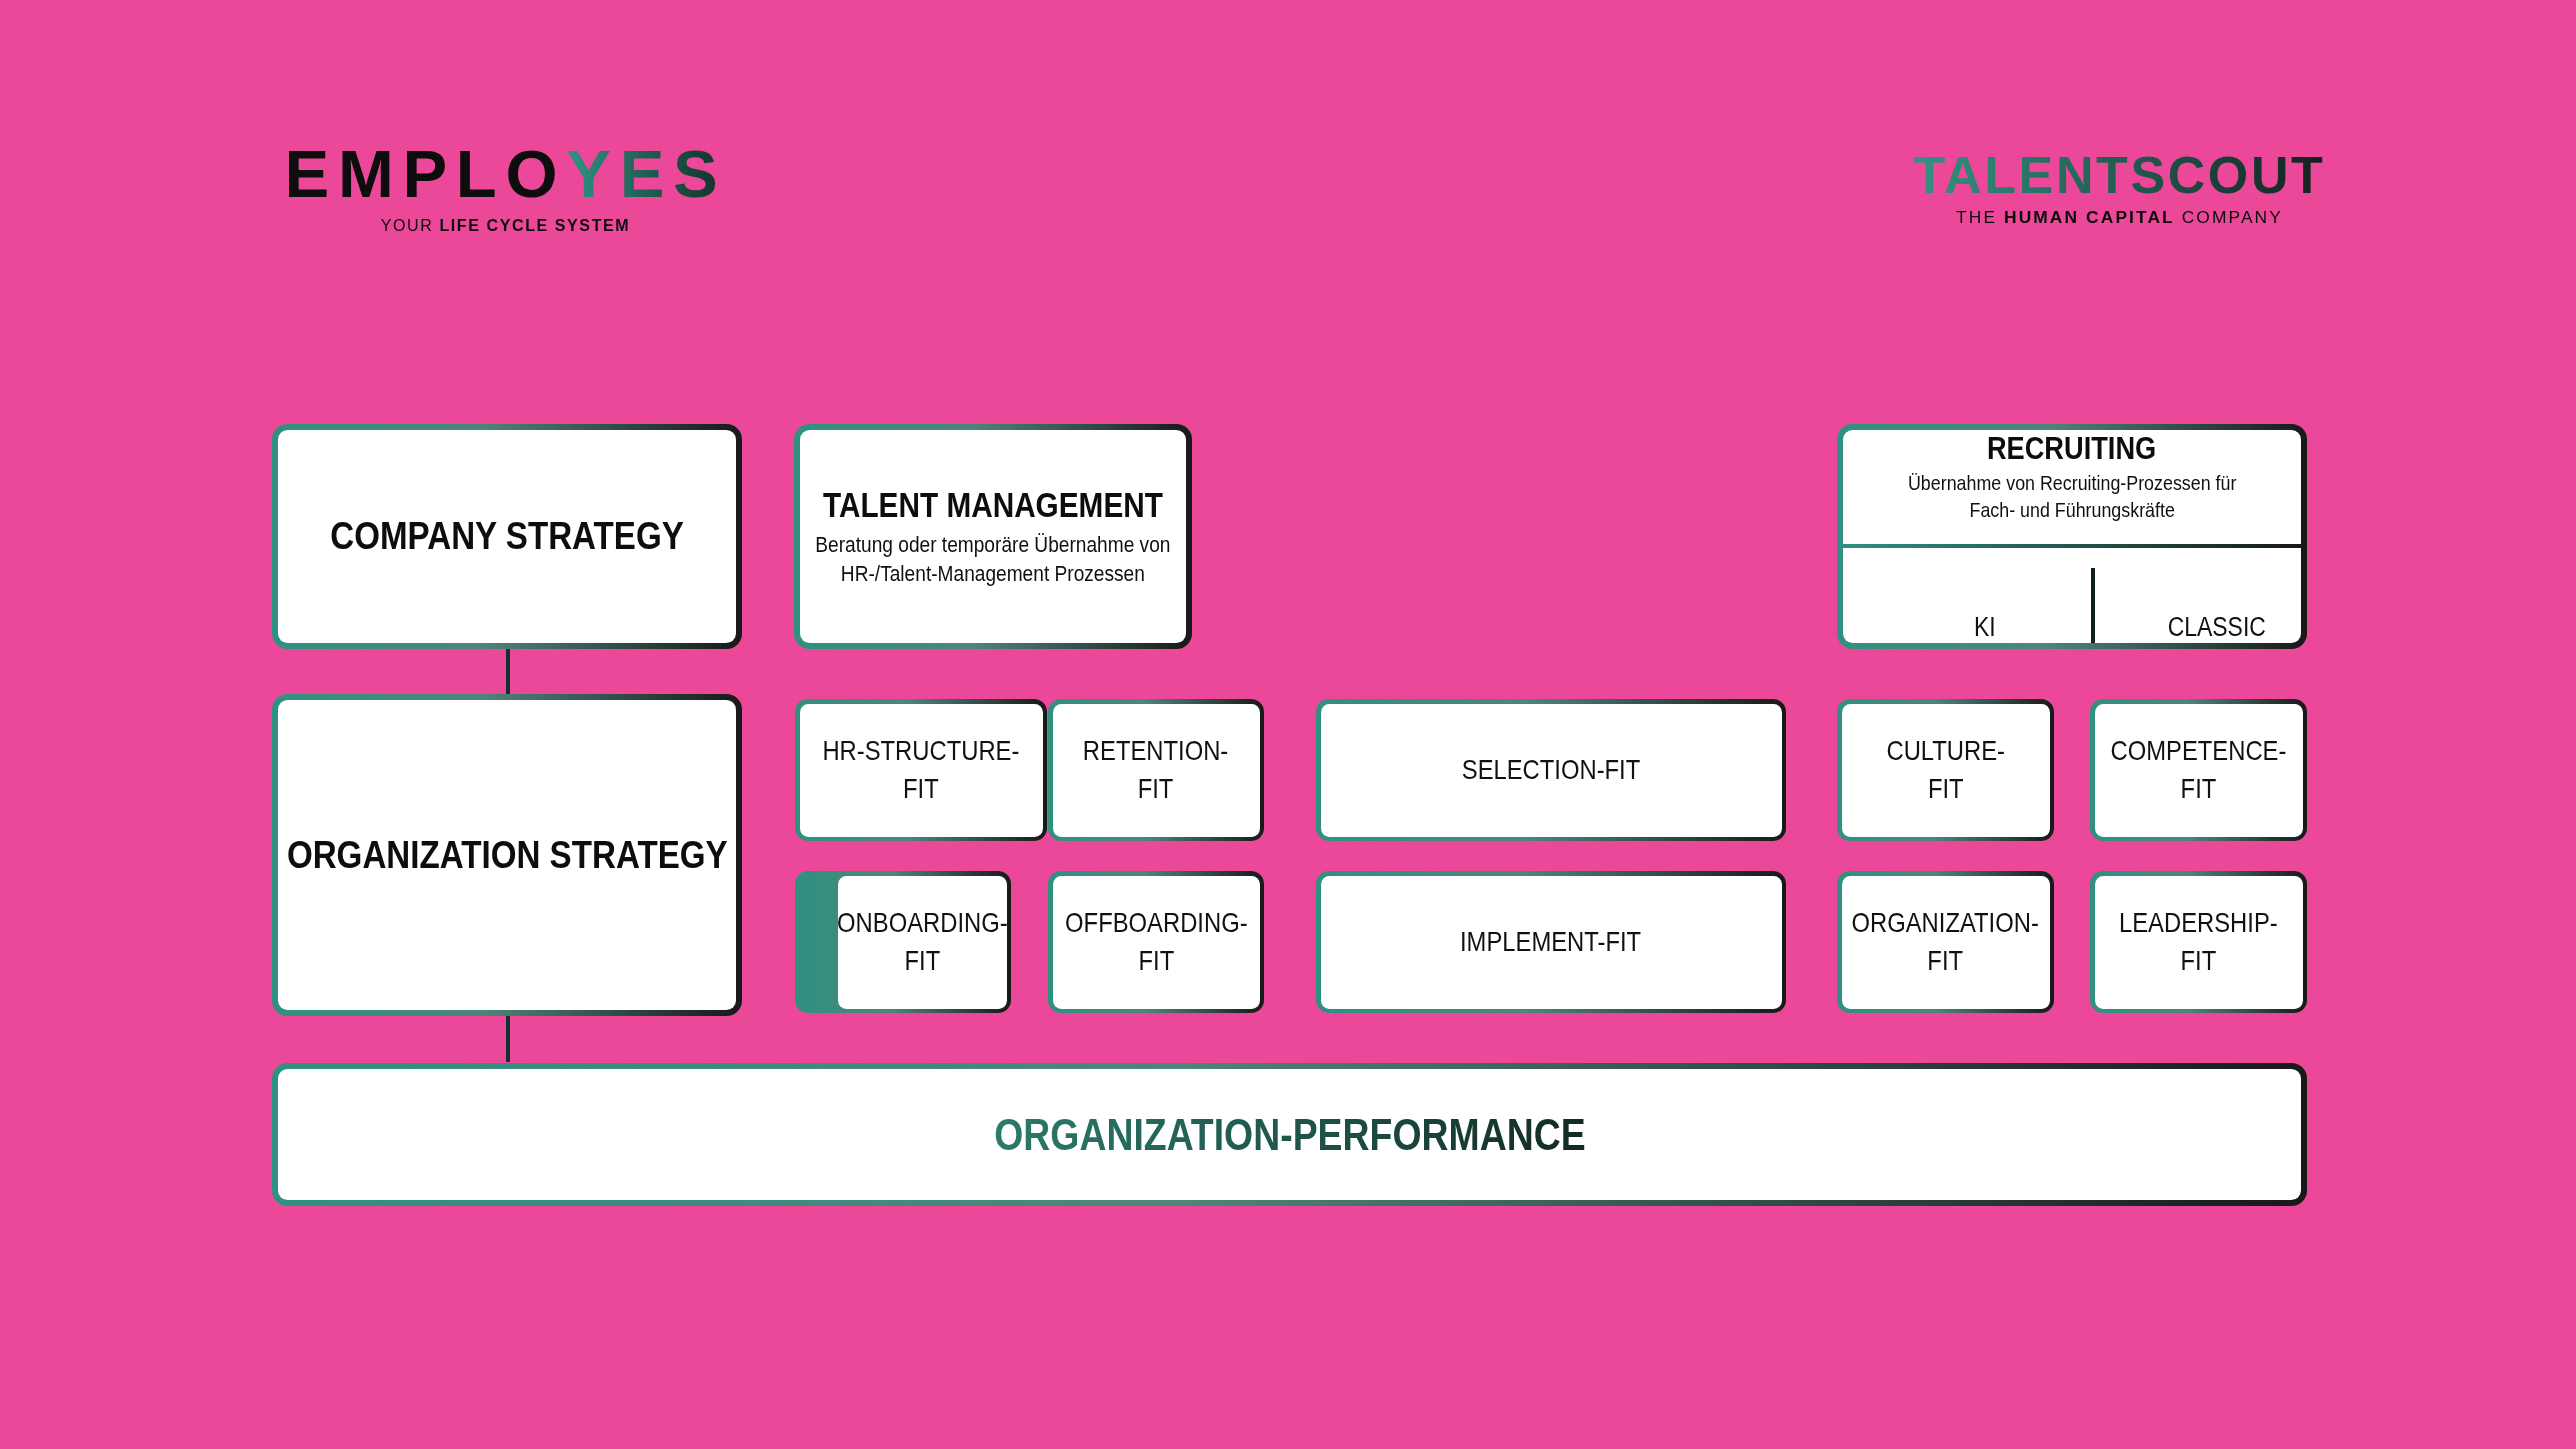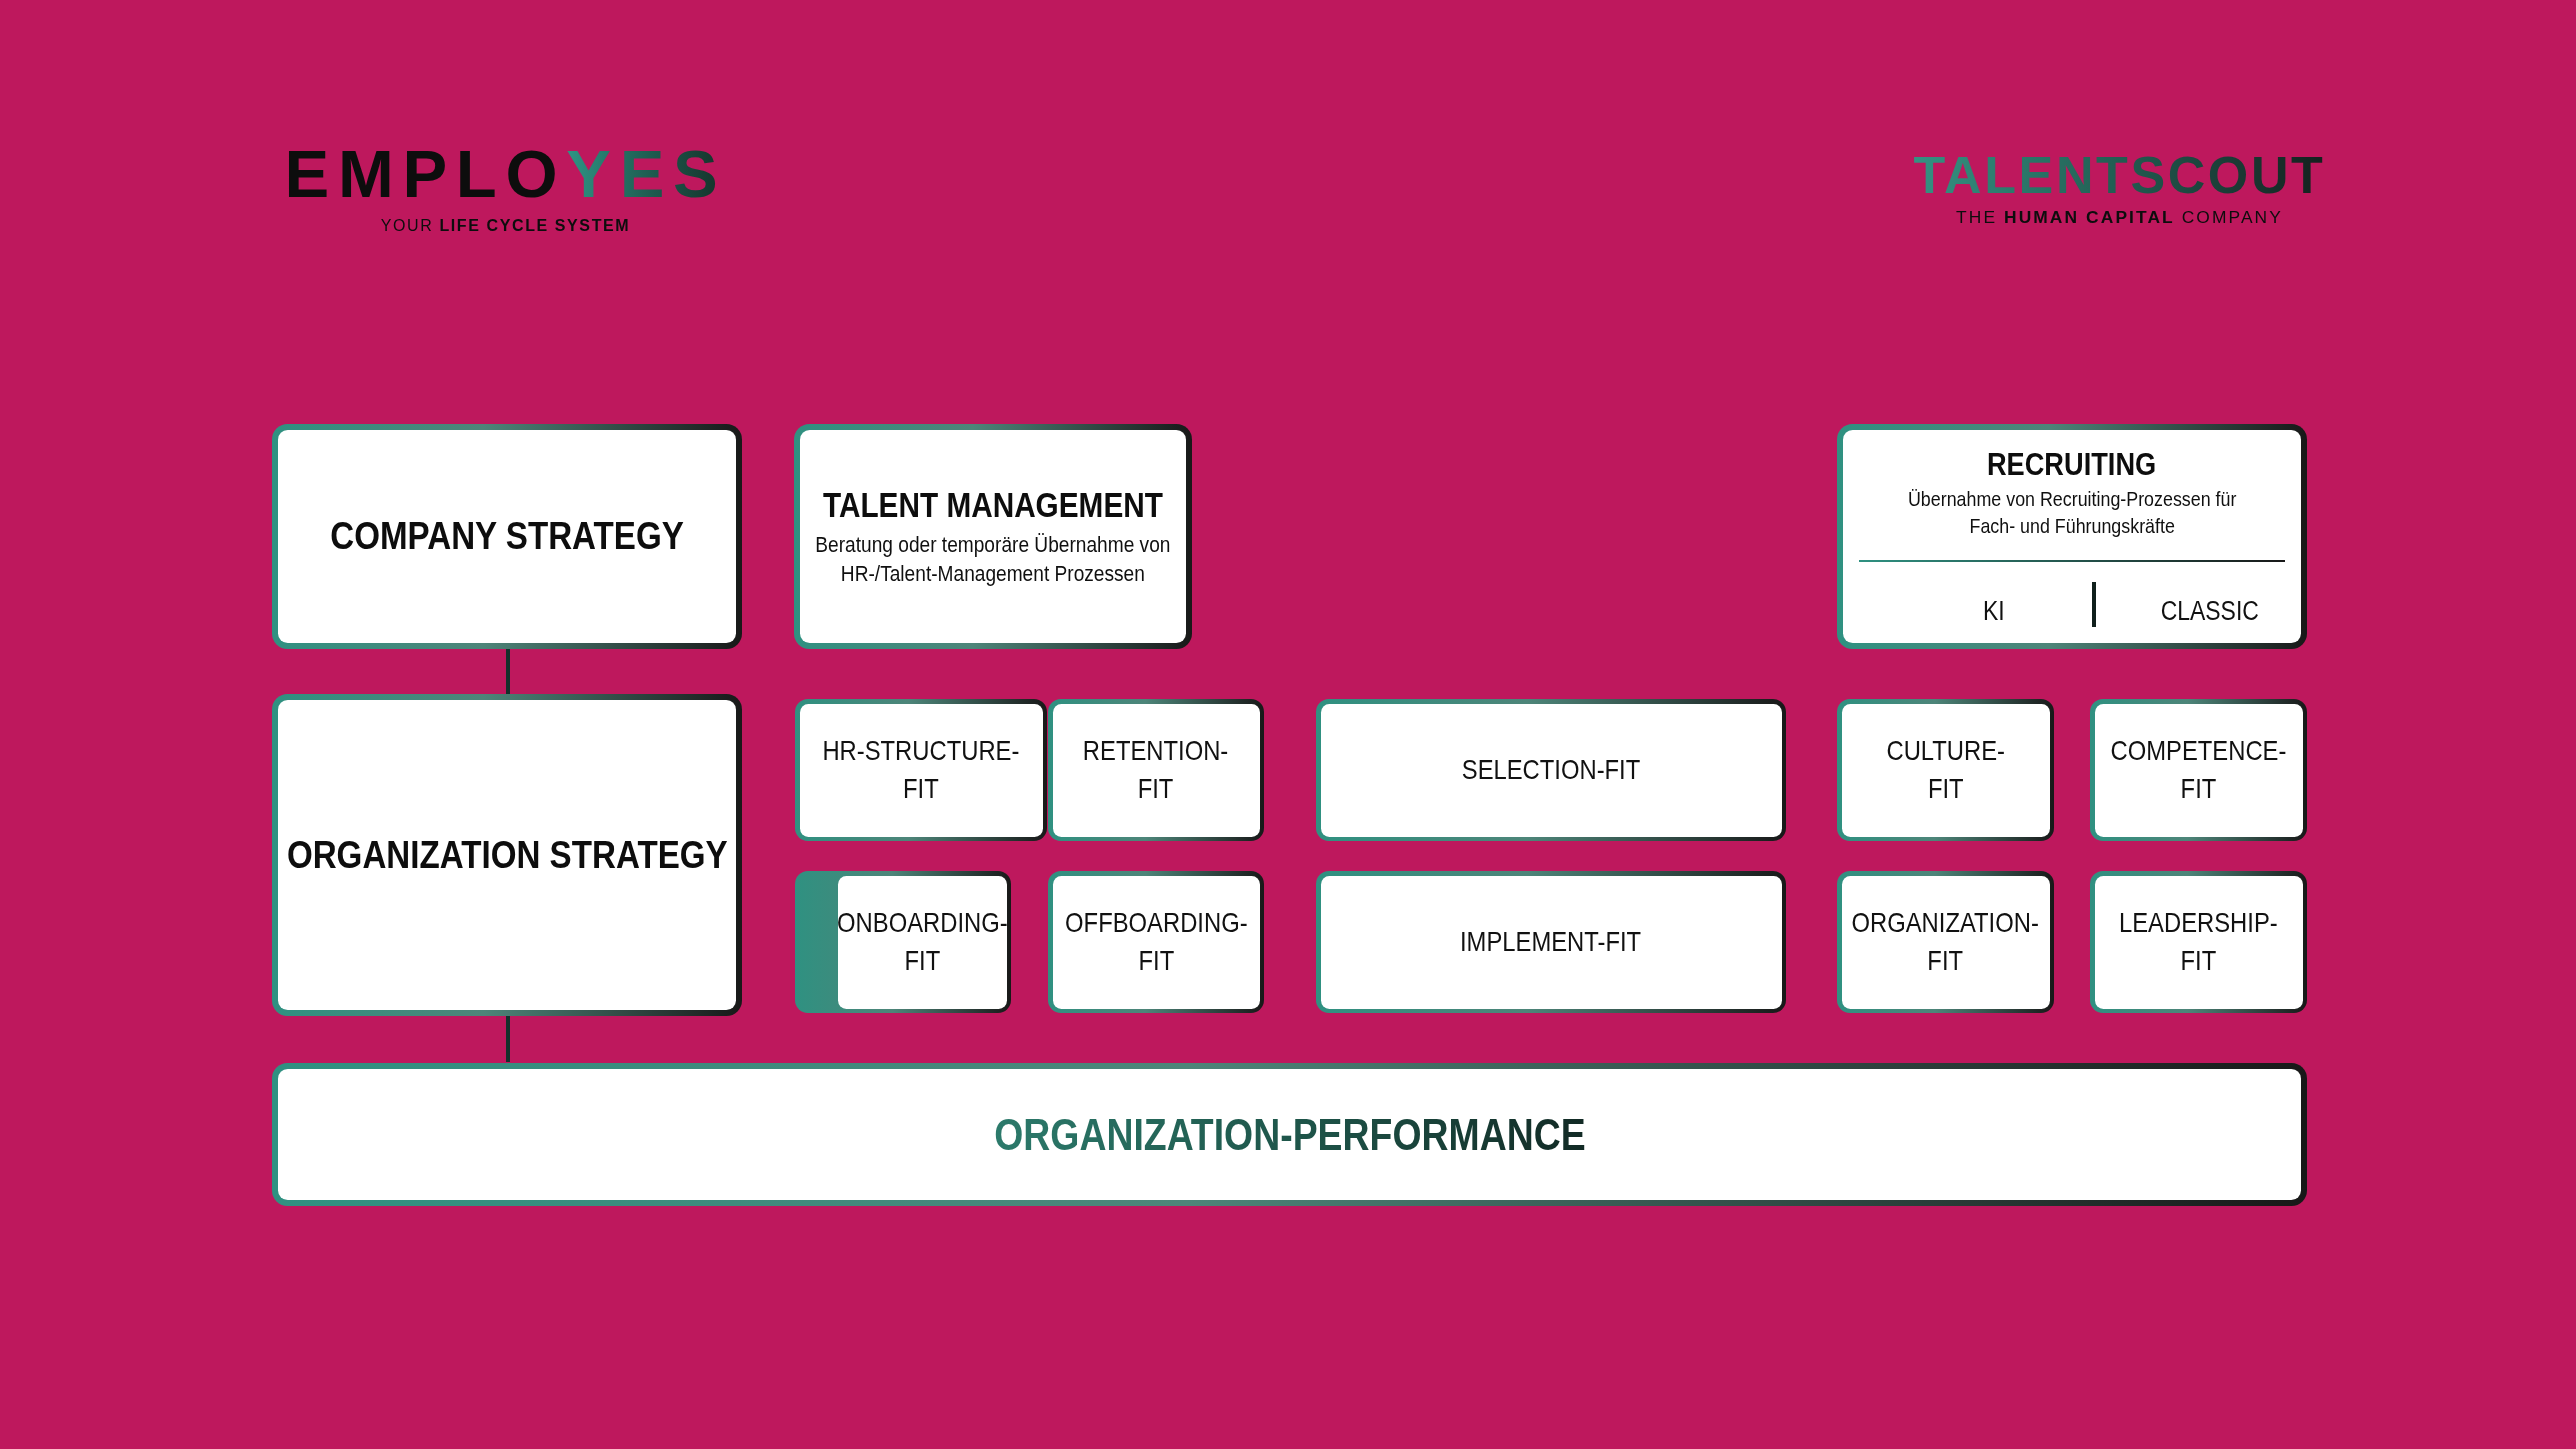"EMPLOYES" #canvas { background: #be185d -> #ec4899 }
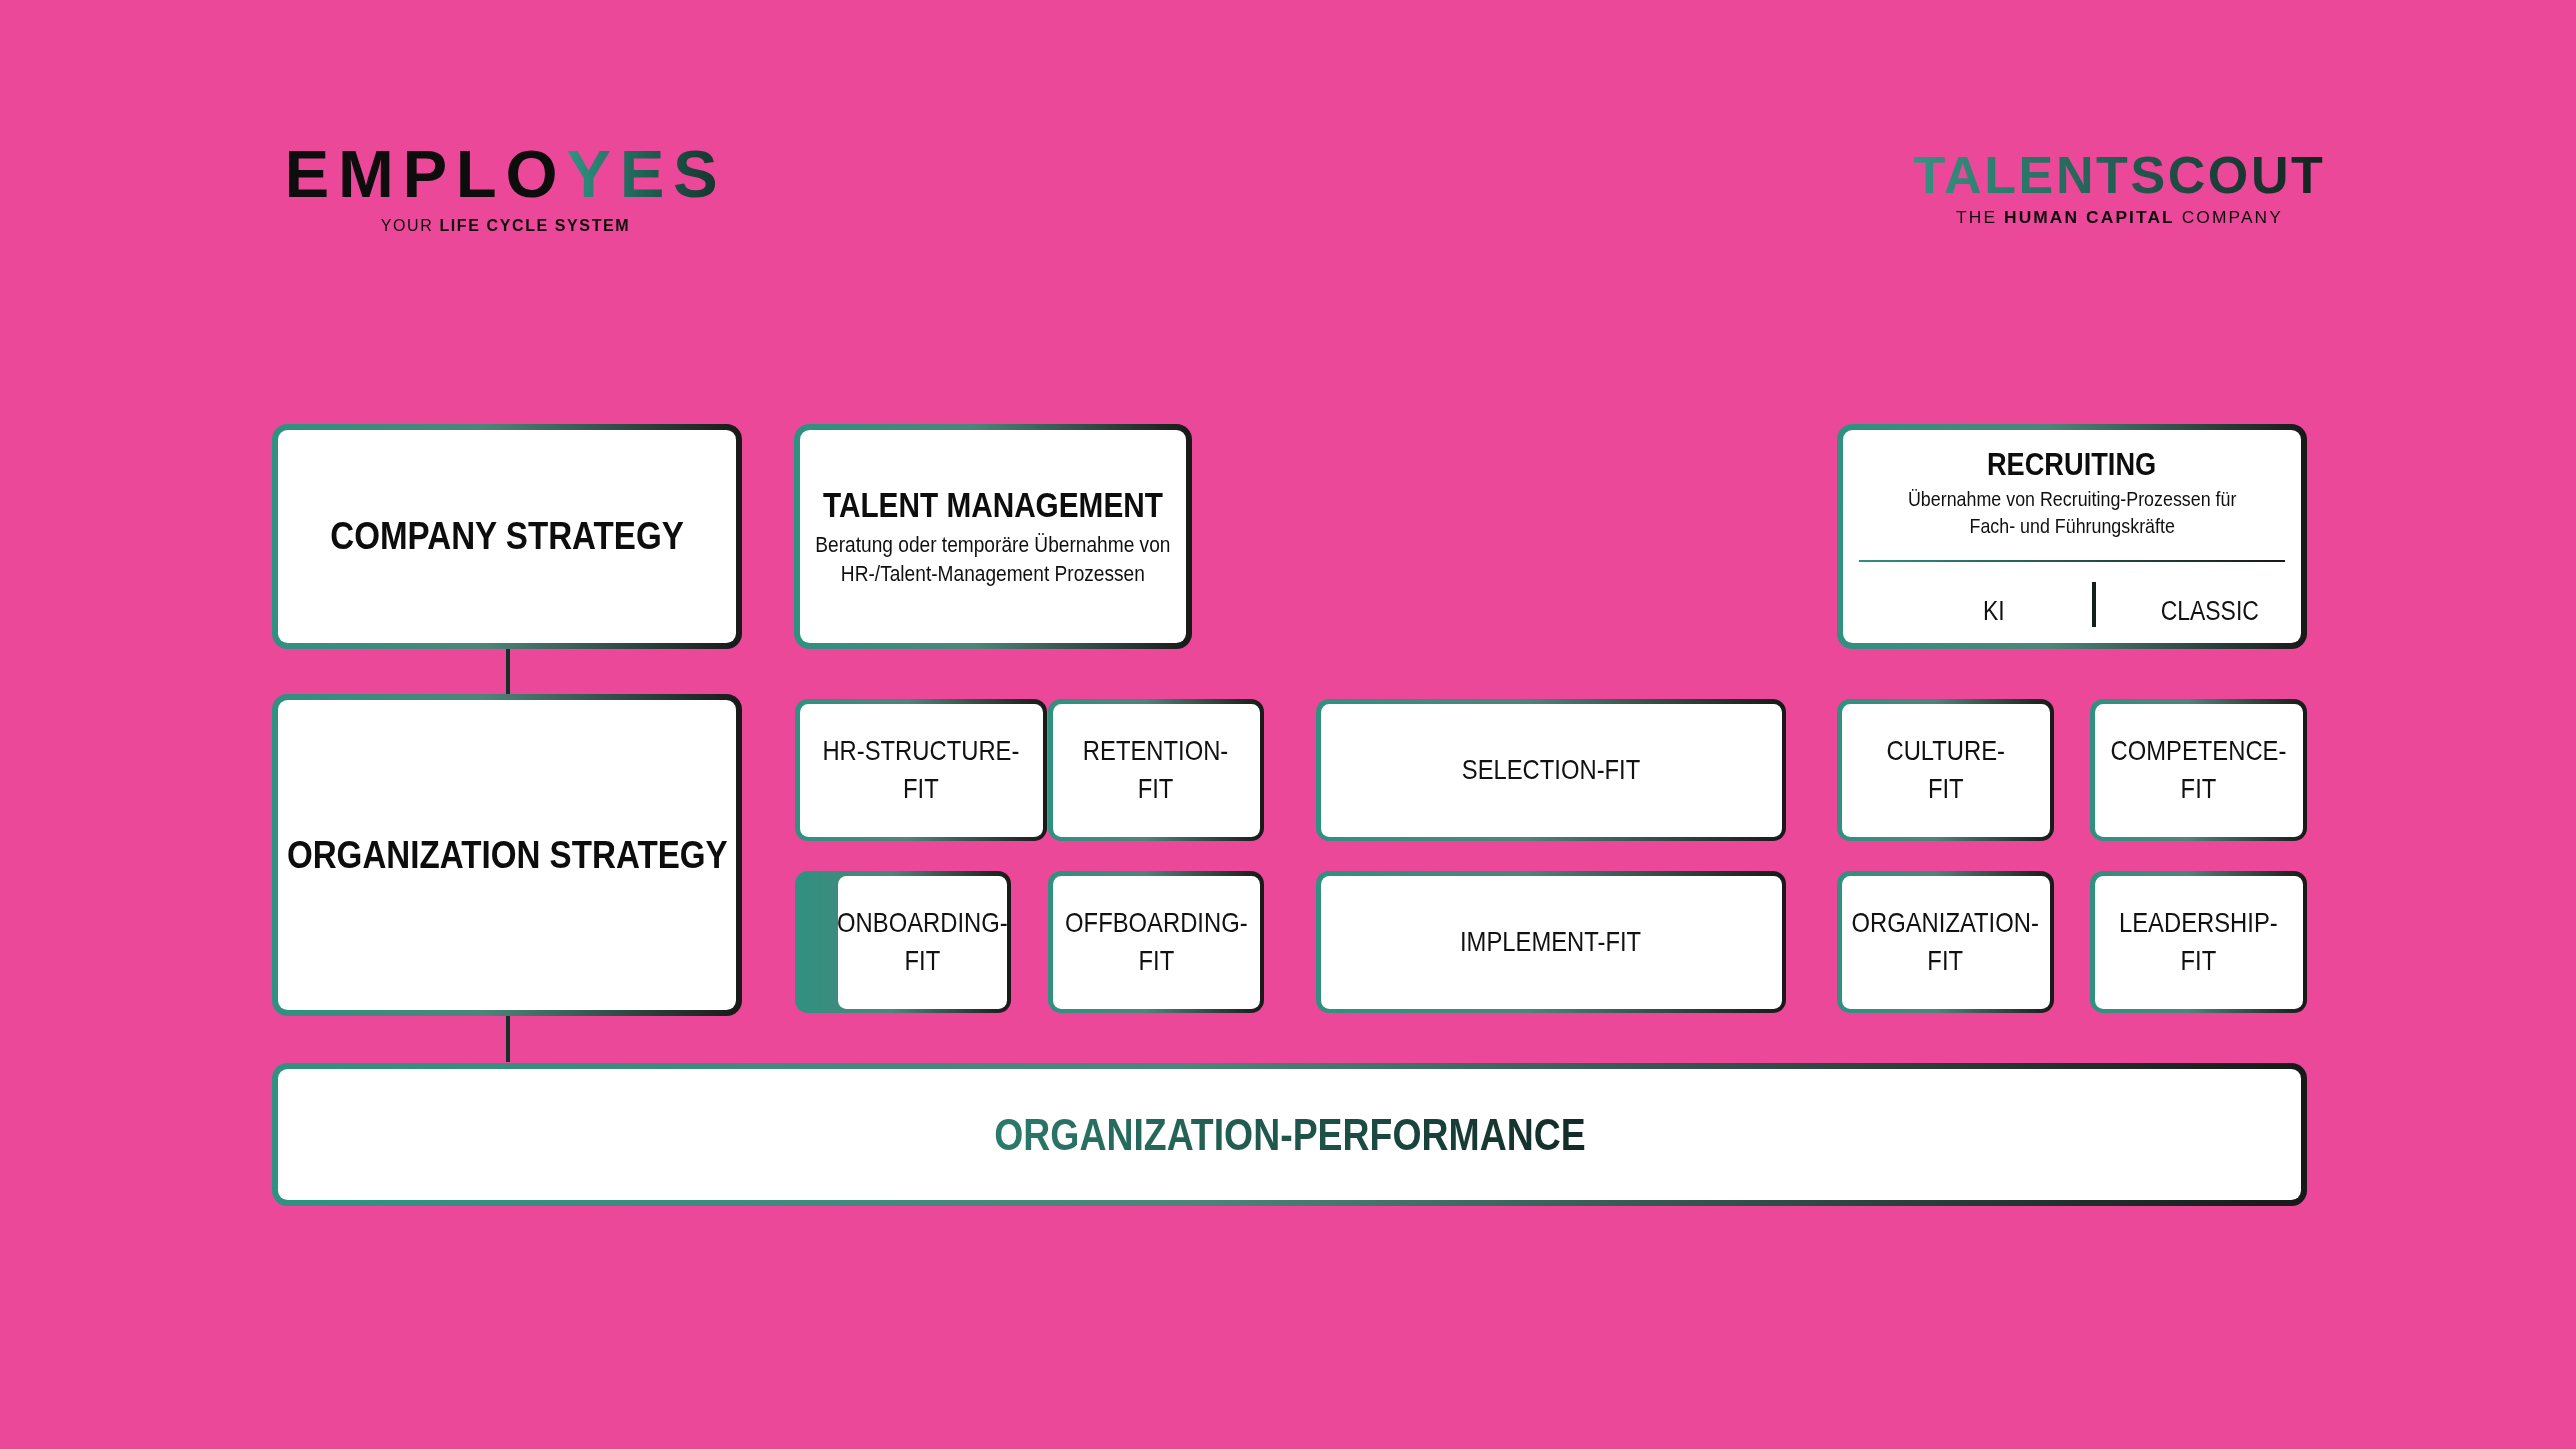"RECRUITING" div.inner { padding: 16px -> 0 }
